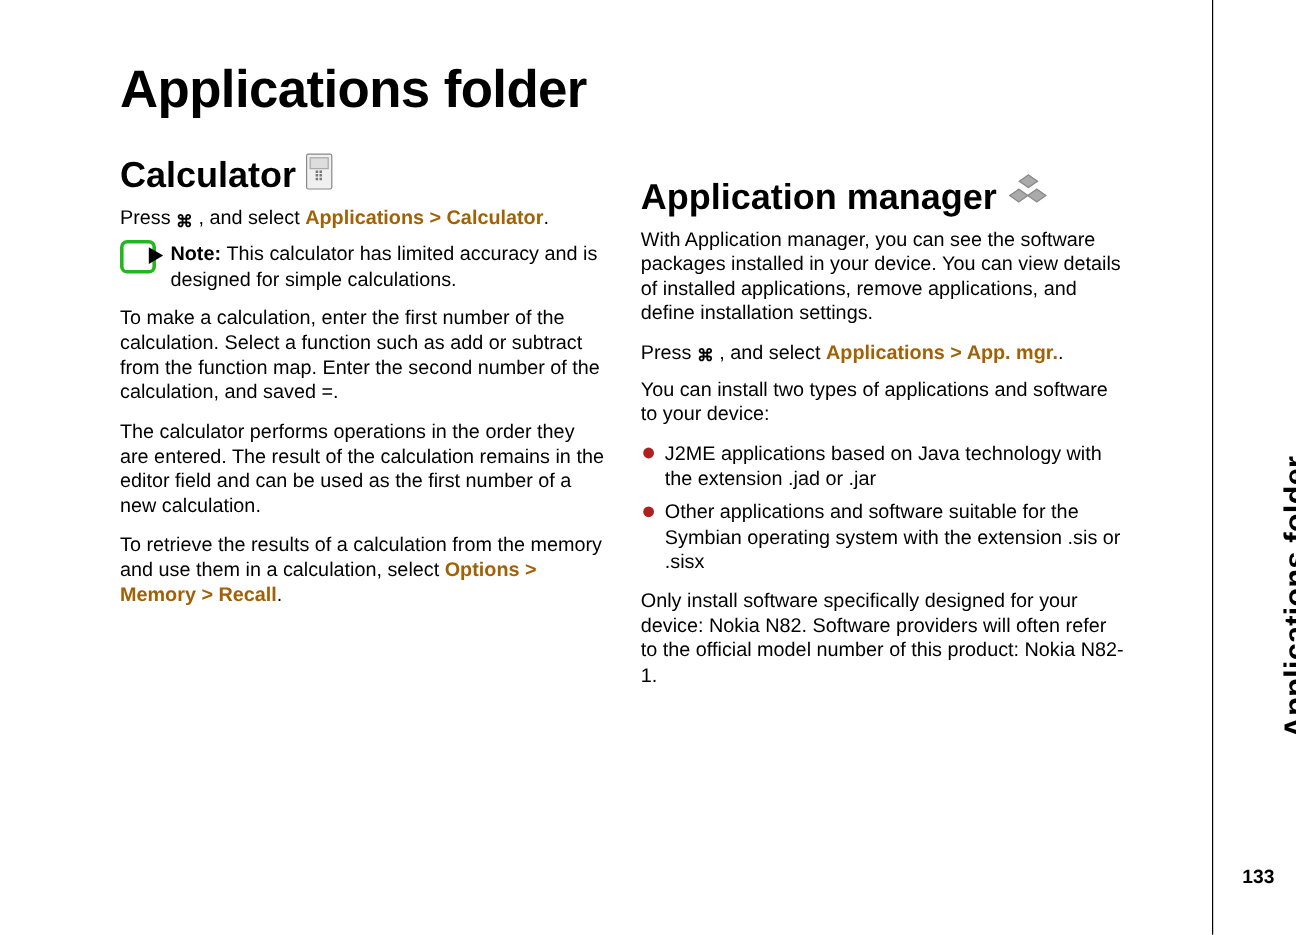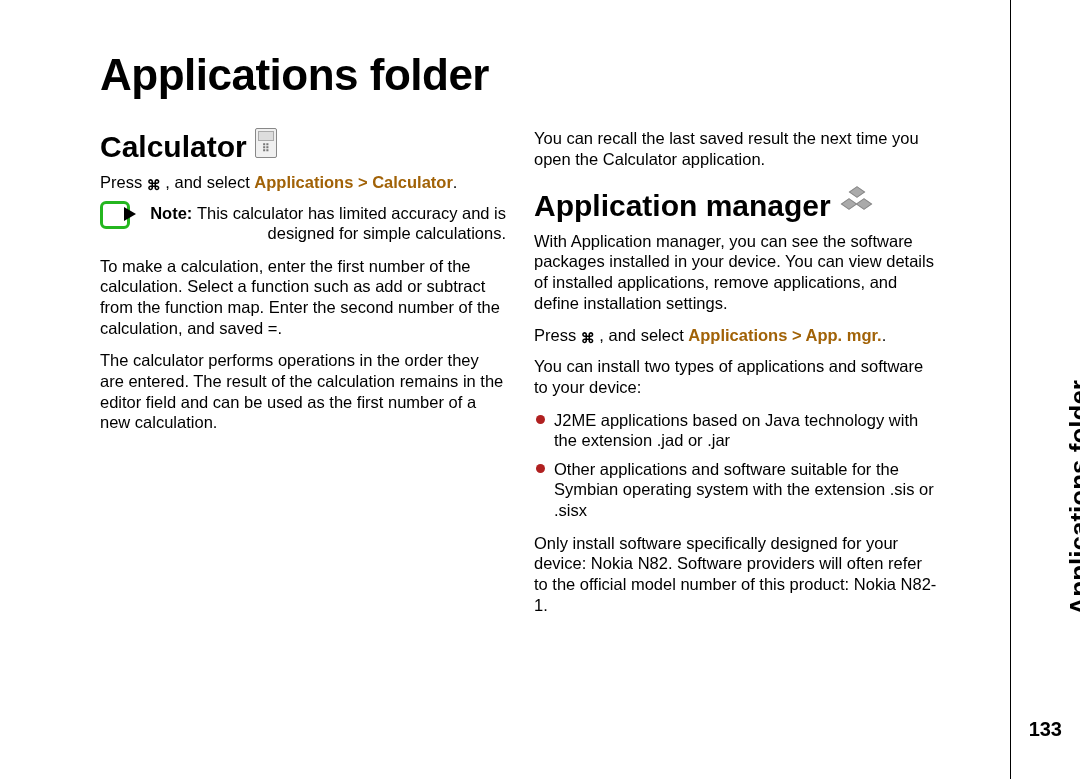"You can recall the last" p.para { html: <p>You can recall the last saved result the next time you open the Calculator application.</p> -> none }
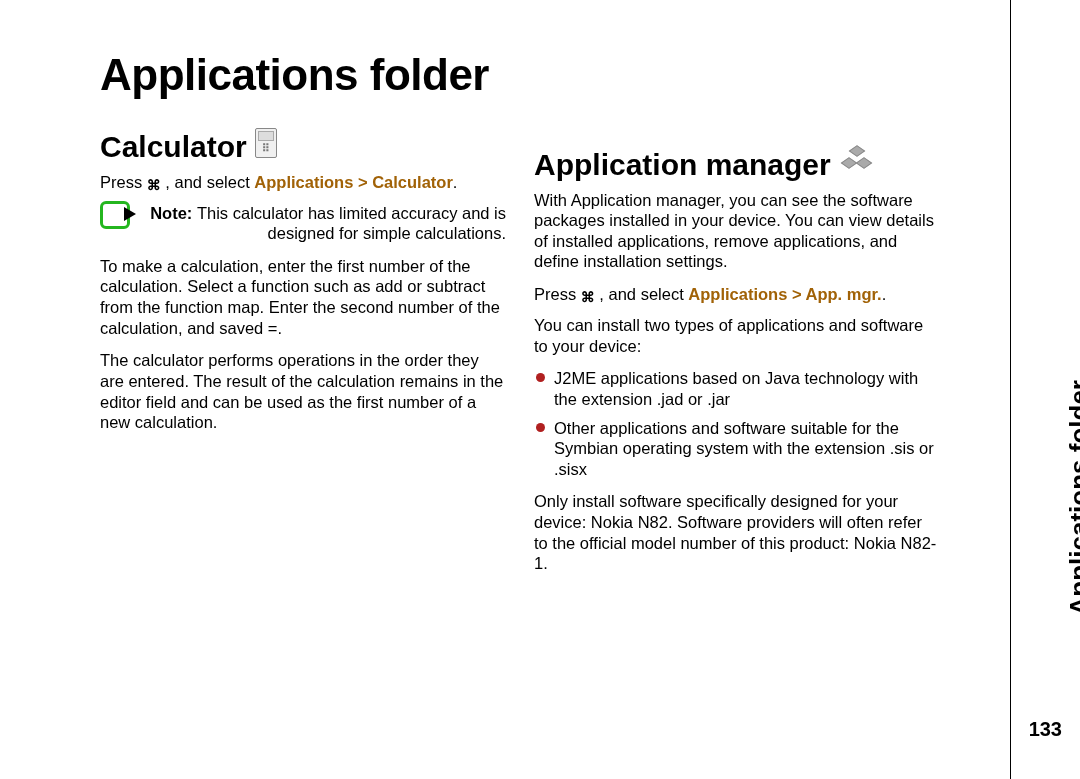"Note: This calculator has limited" .note-row { text-align: right -> none }
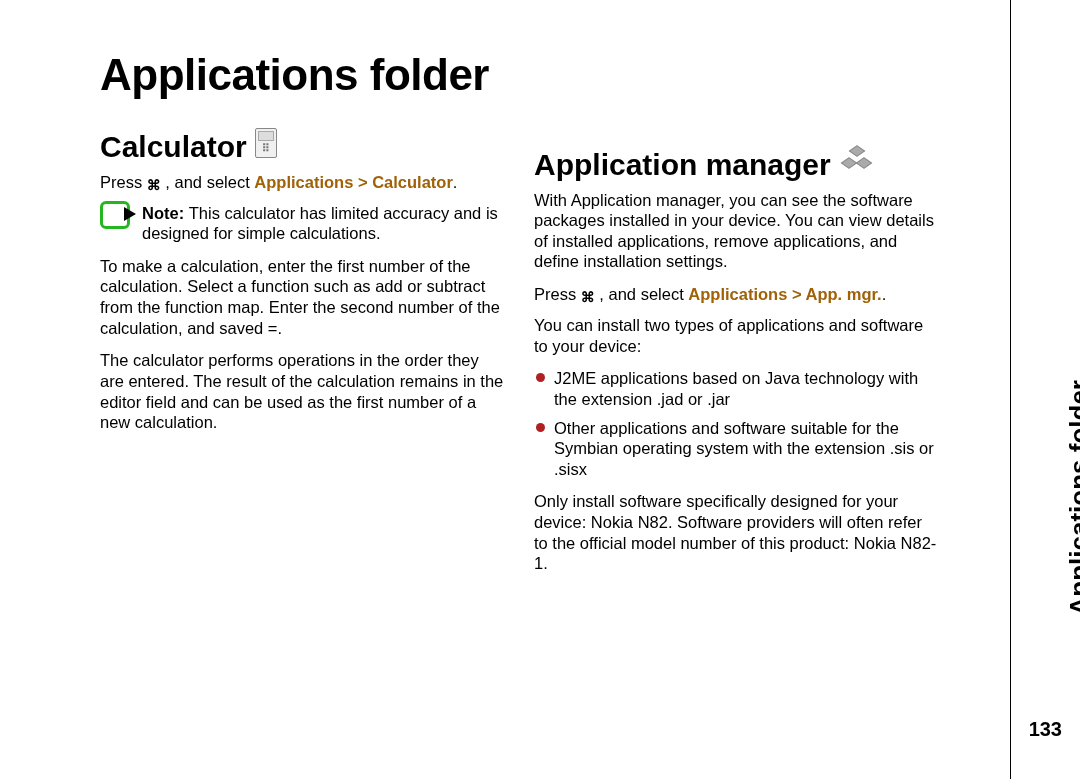"To retrieve the results of" p.para { html: none -> <p> <span>To retrieve the results of a calculation from the memory and use them in a calculation, select </span><span>Options &gt; Memory &gt; Recall</span><span>.</span> </p> }
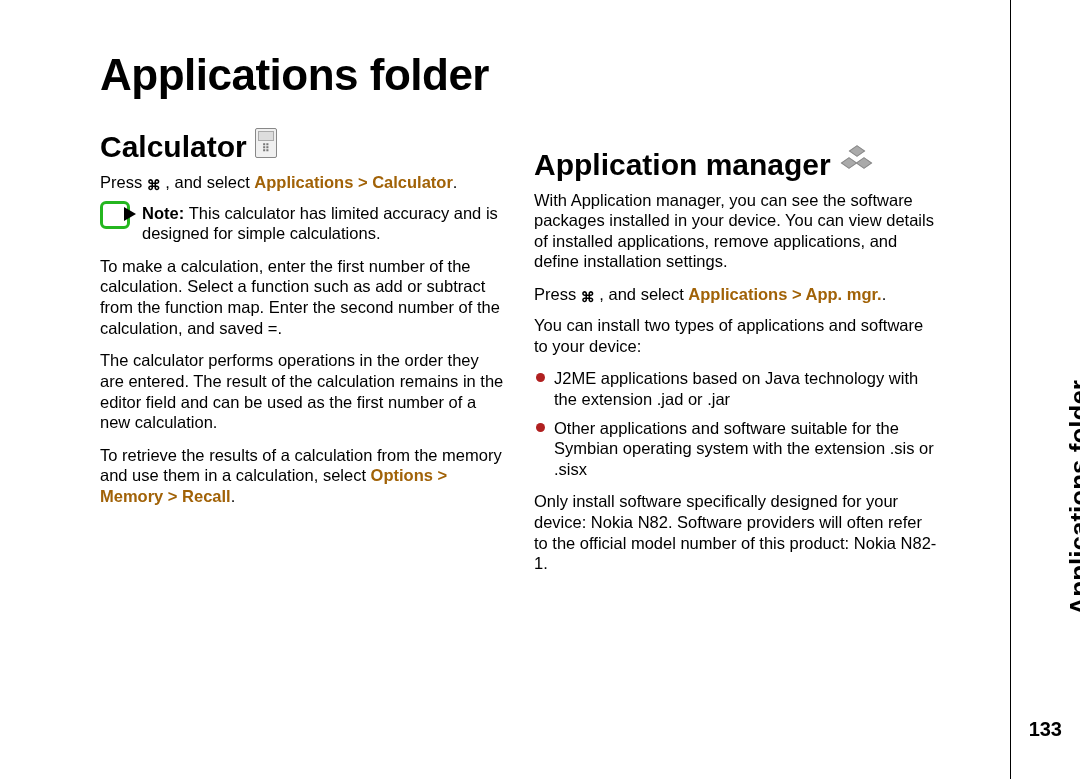"133" .page-num { font-size: 20px -> 16px }
